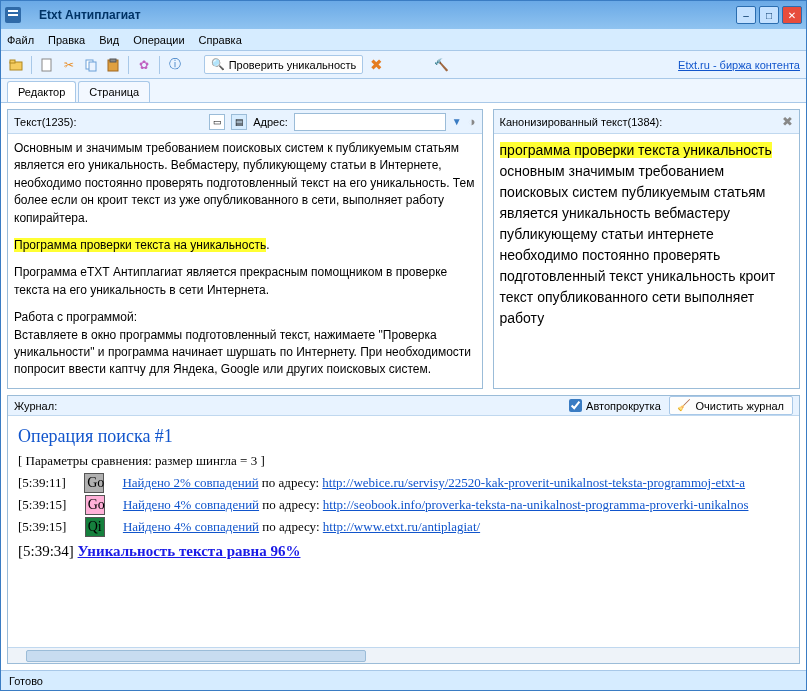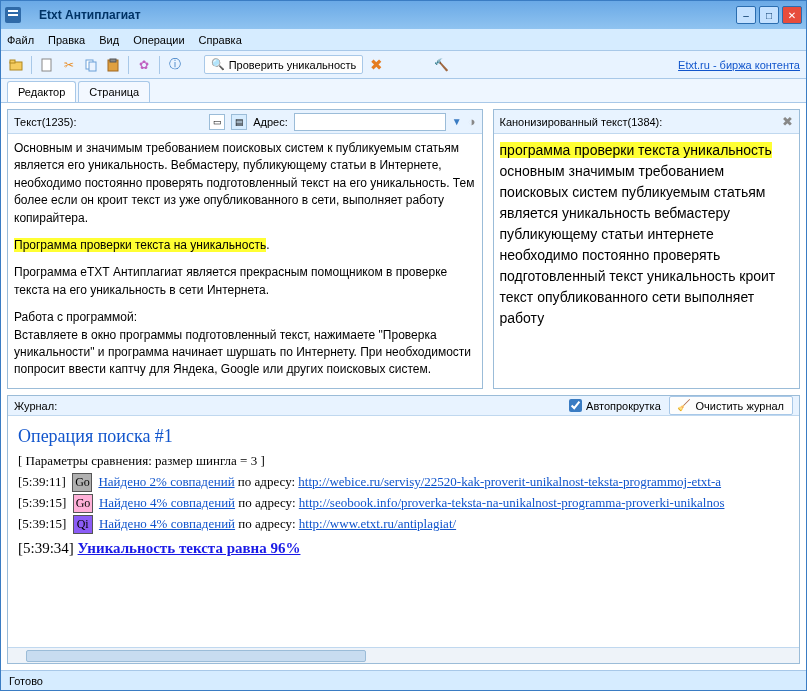"Go" .src-badge { font-size: 12px -> 14px; margin: 0 3px -> 0 15px; text-align: center -> right }
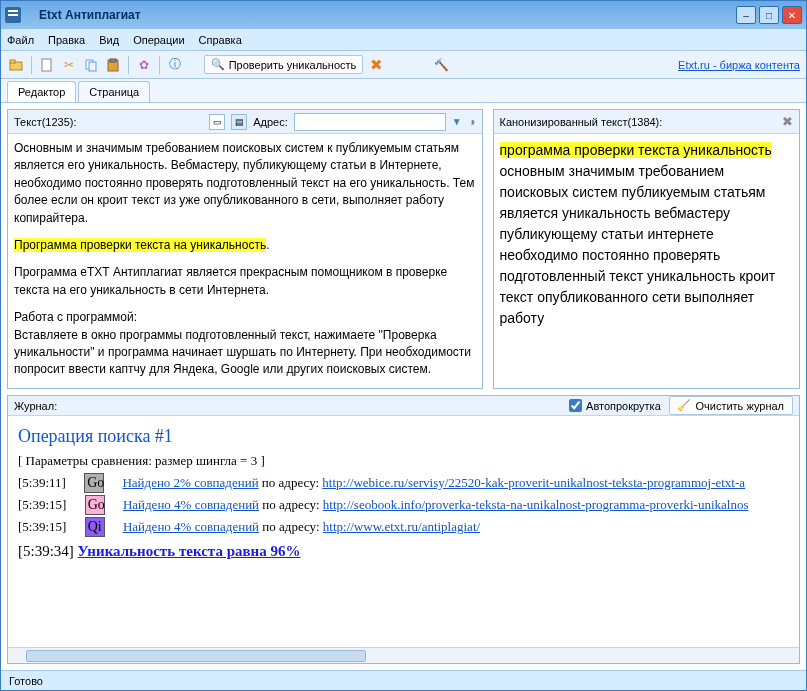"Qi" .src-qi { background: #8b5cf6 -> #15803d }
